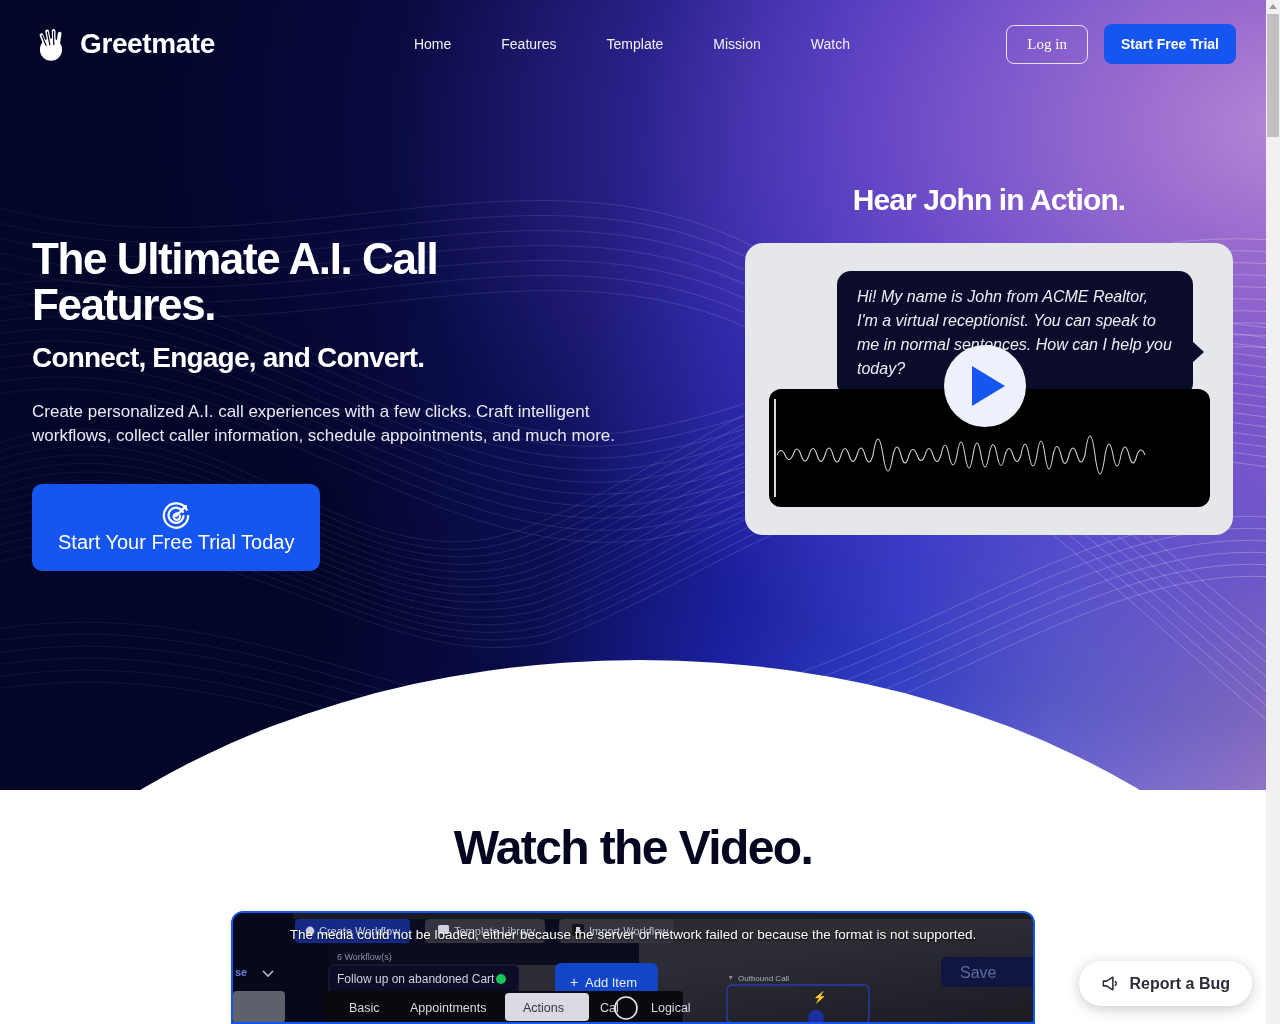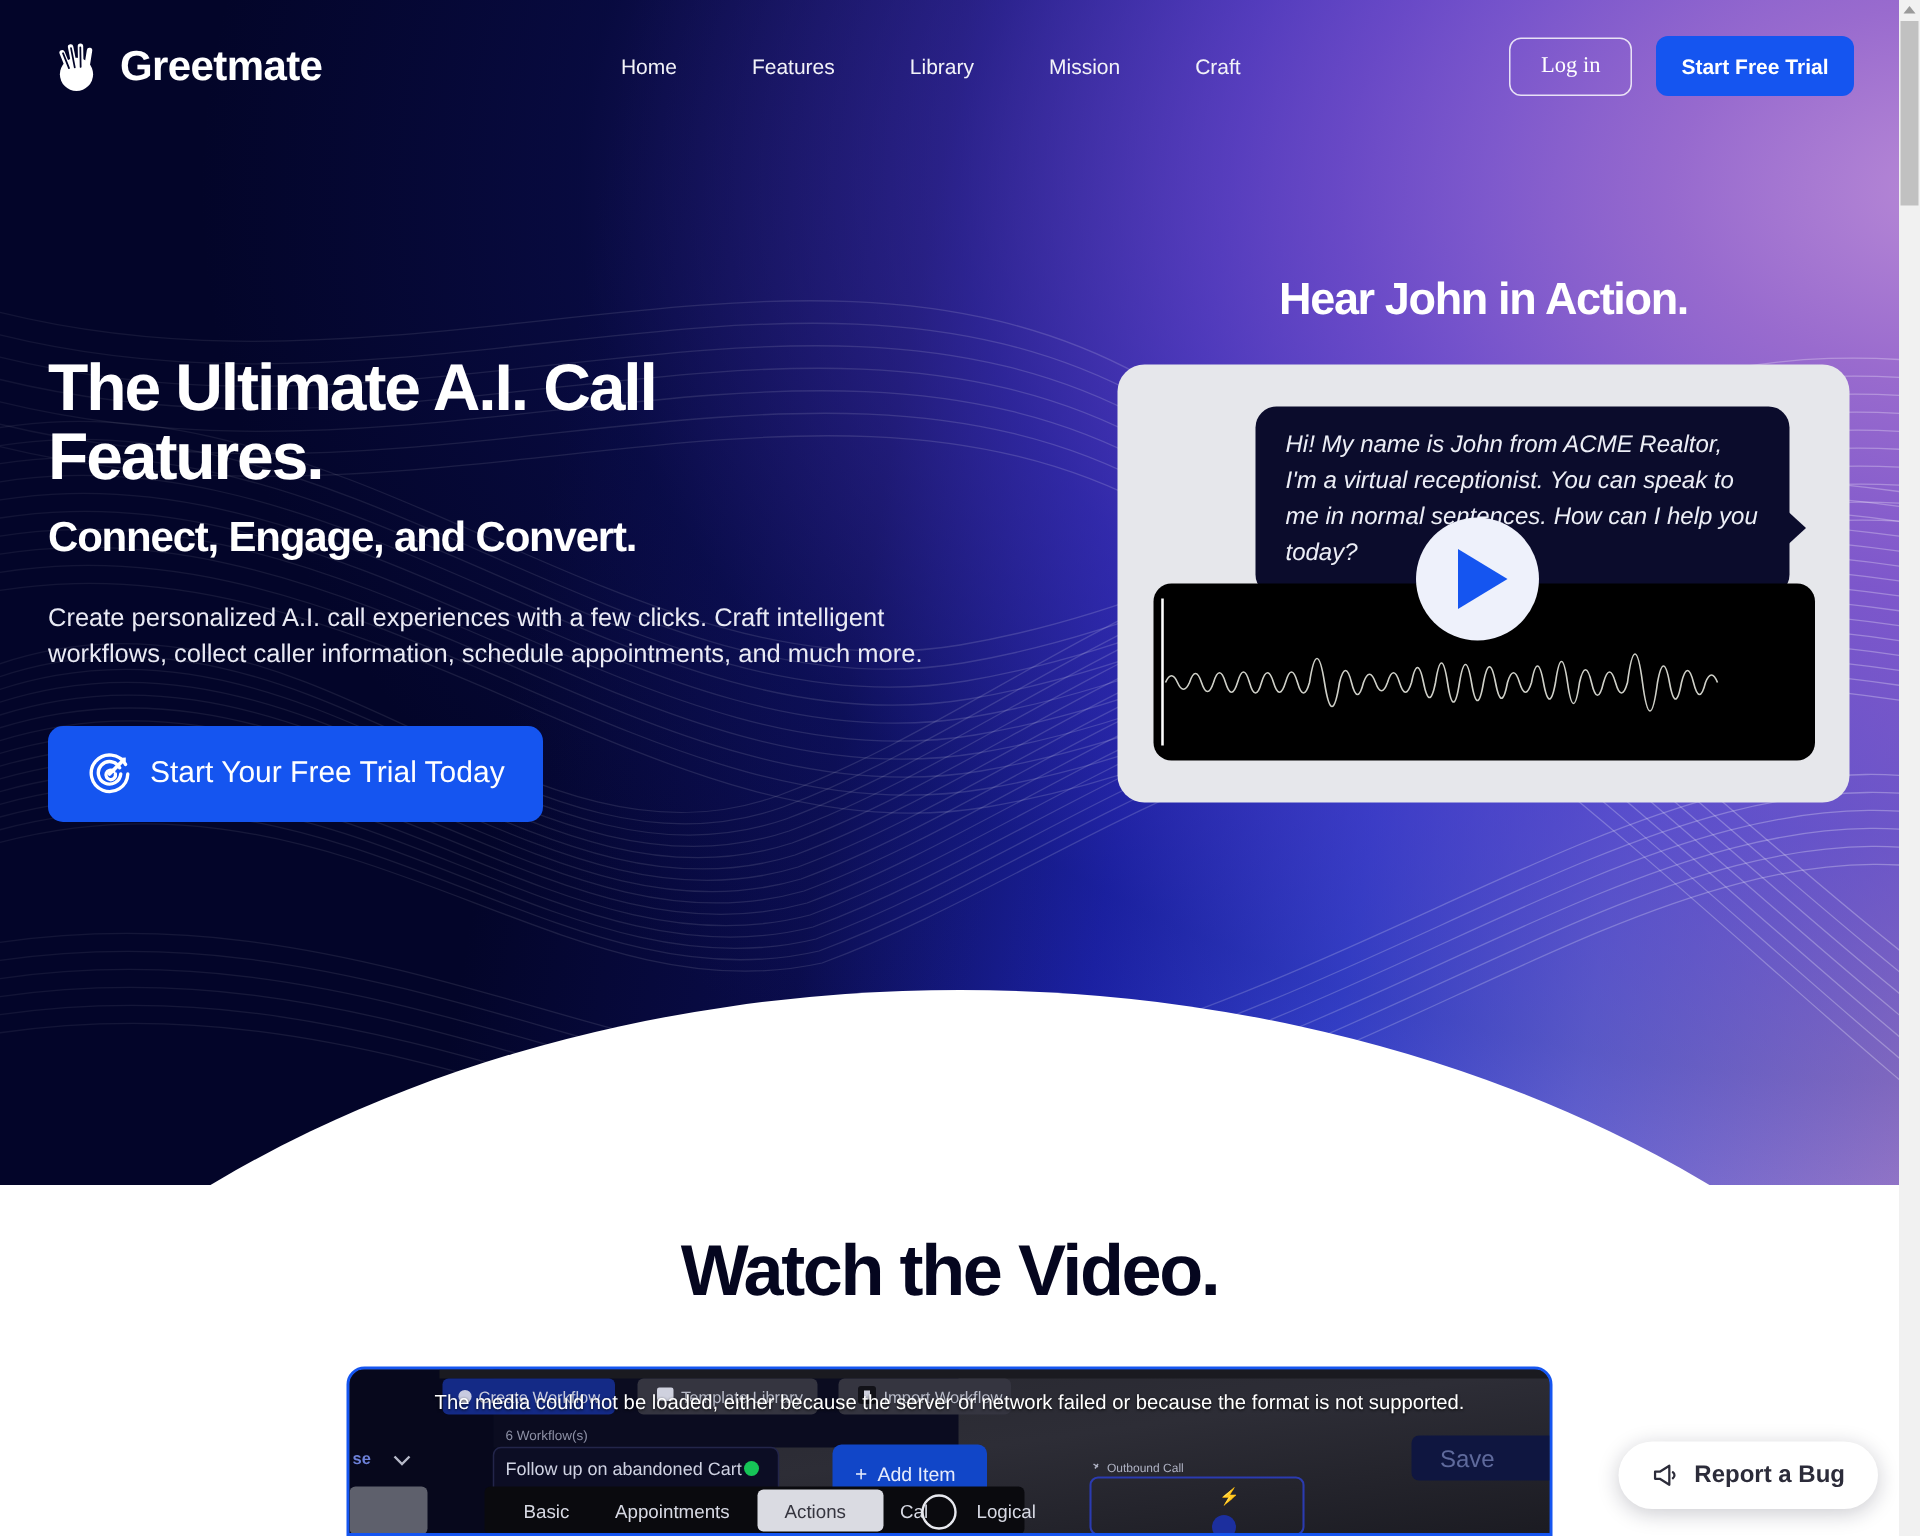"Library" a.nav-link { text: Library -> Template }
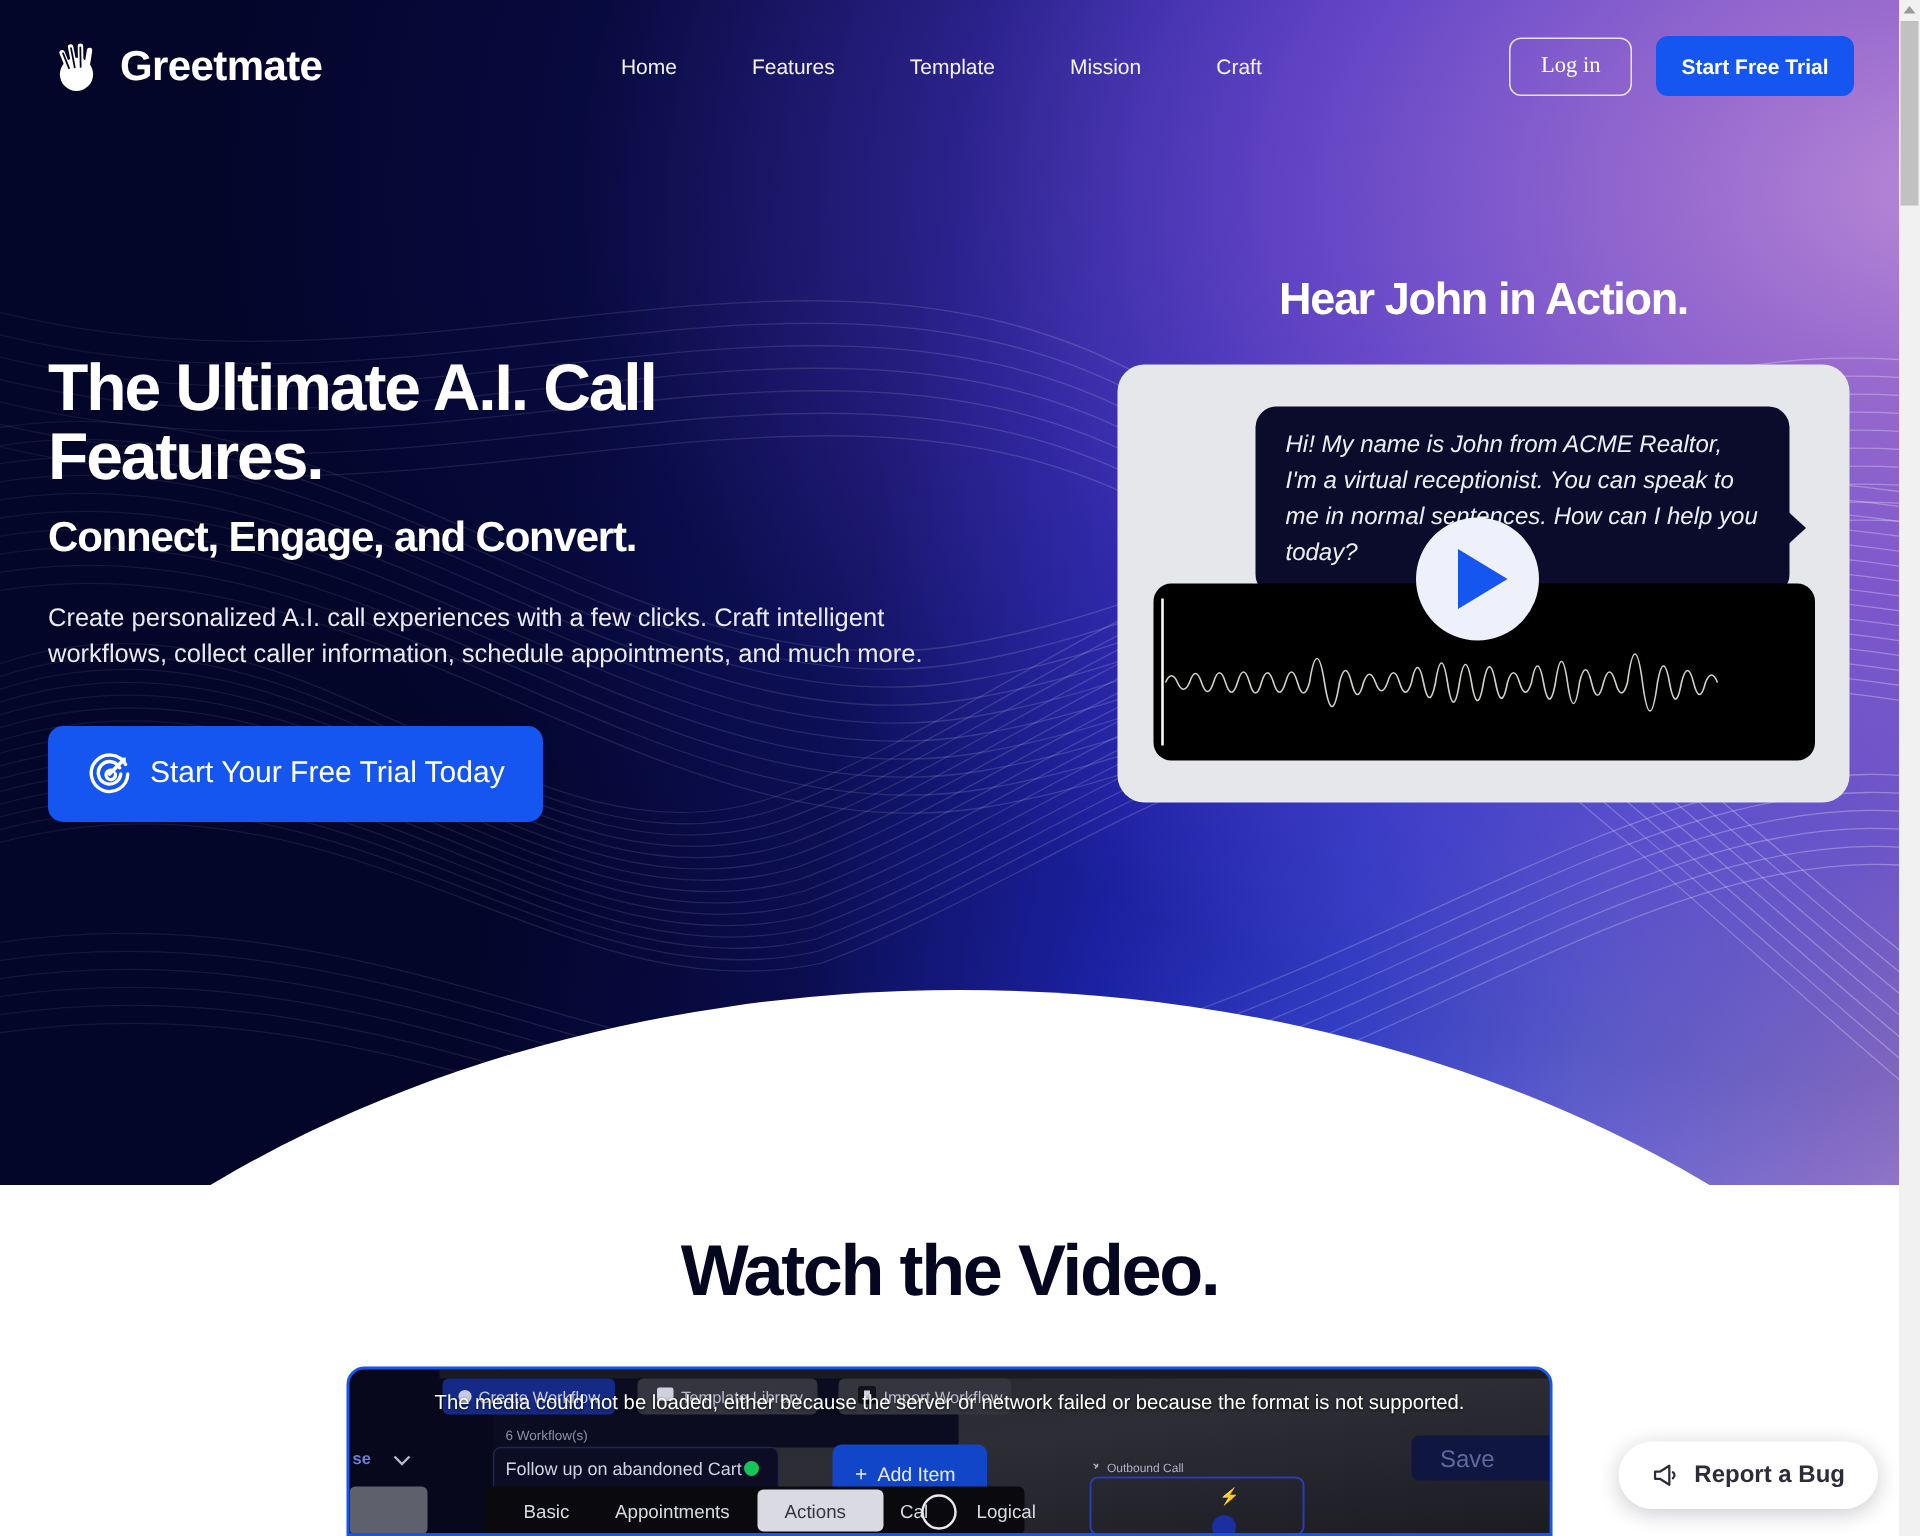"Craft" a.nav-link { text: Craft -> Watch }
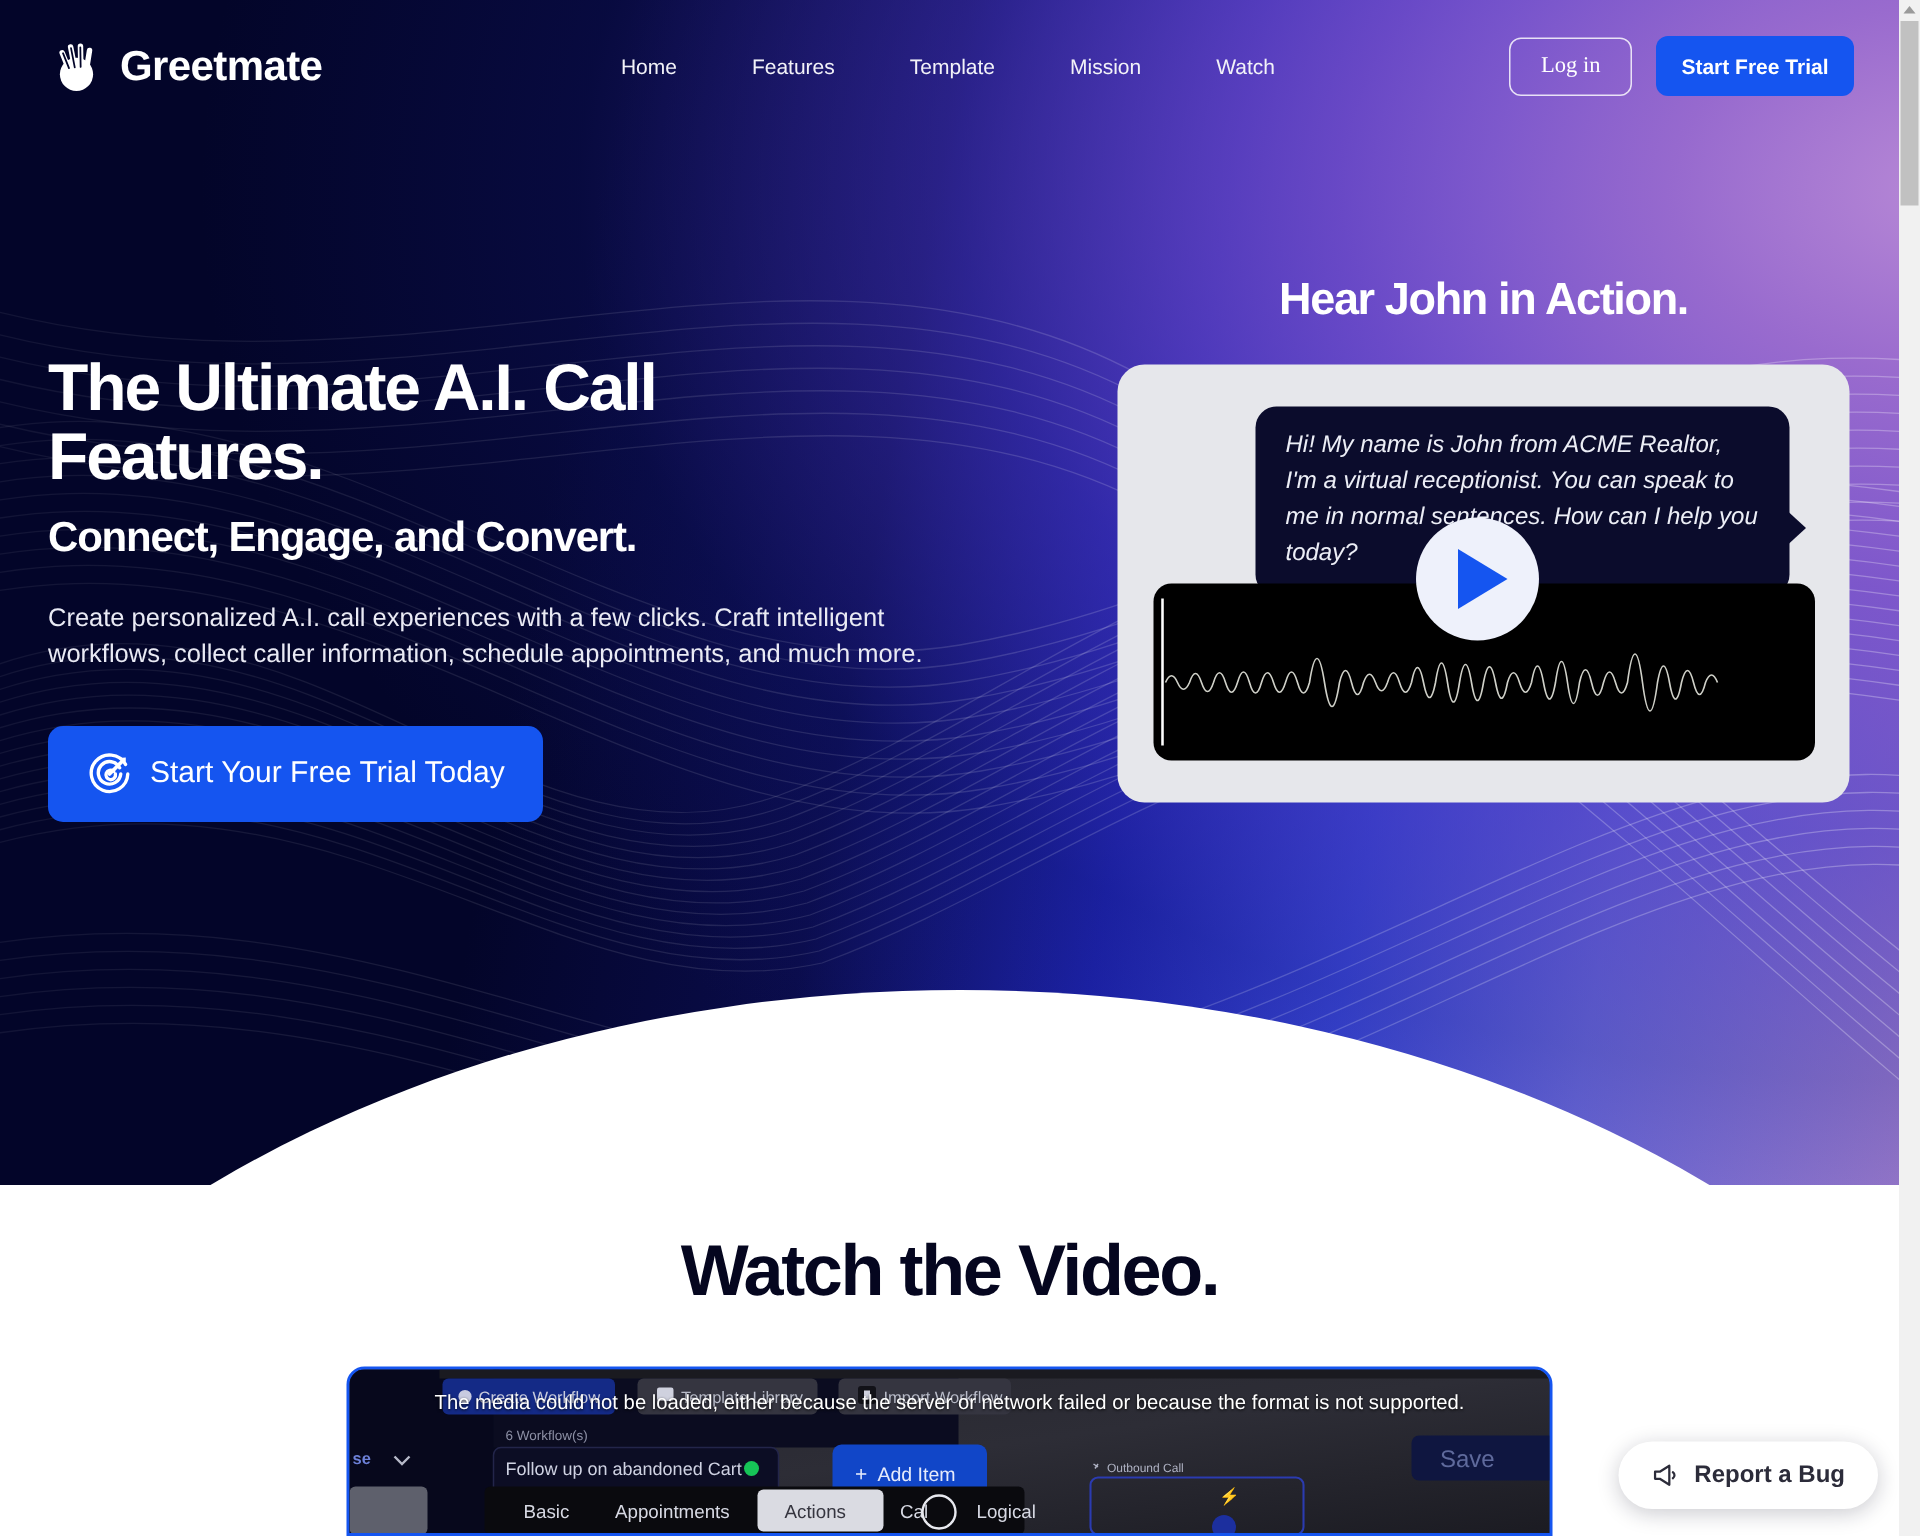"Start Your Free Trial Today" .cta { flex-direction: none -> column; gap: 12px -> none }
